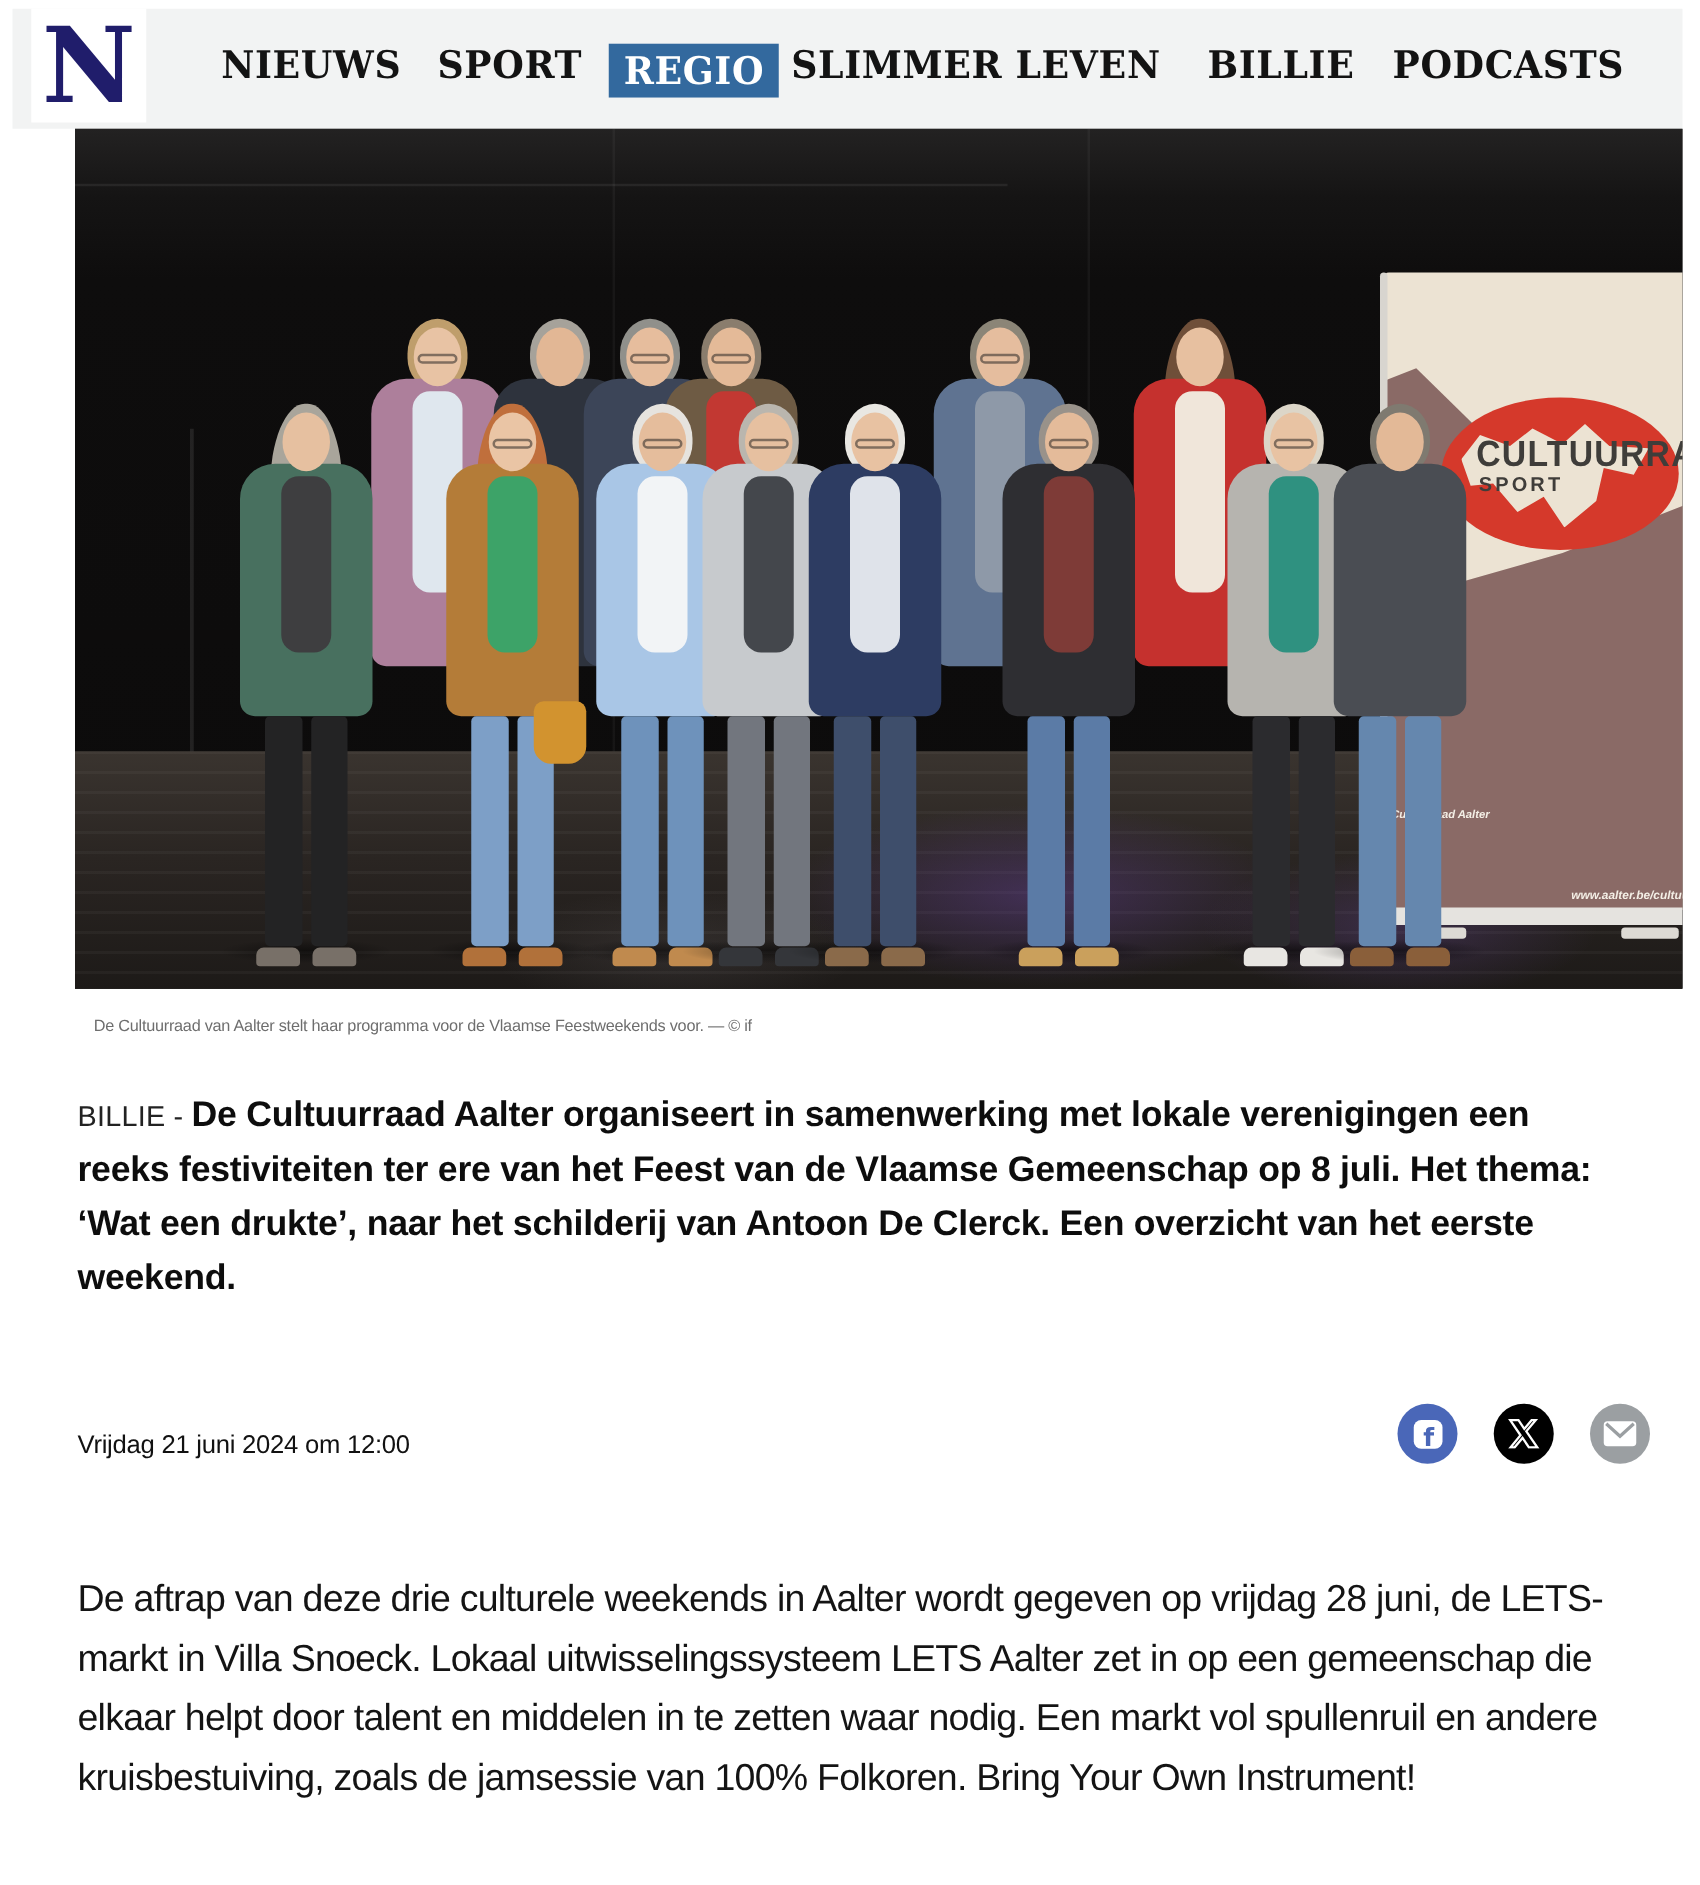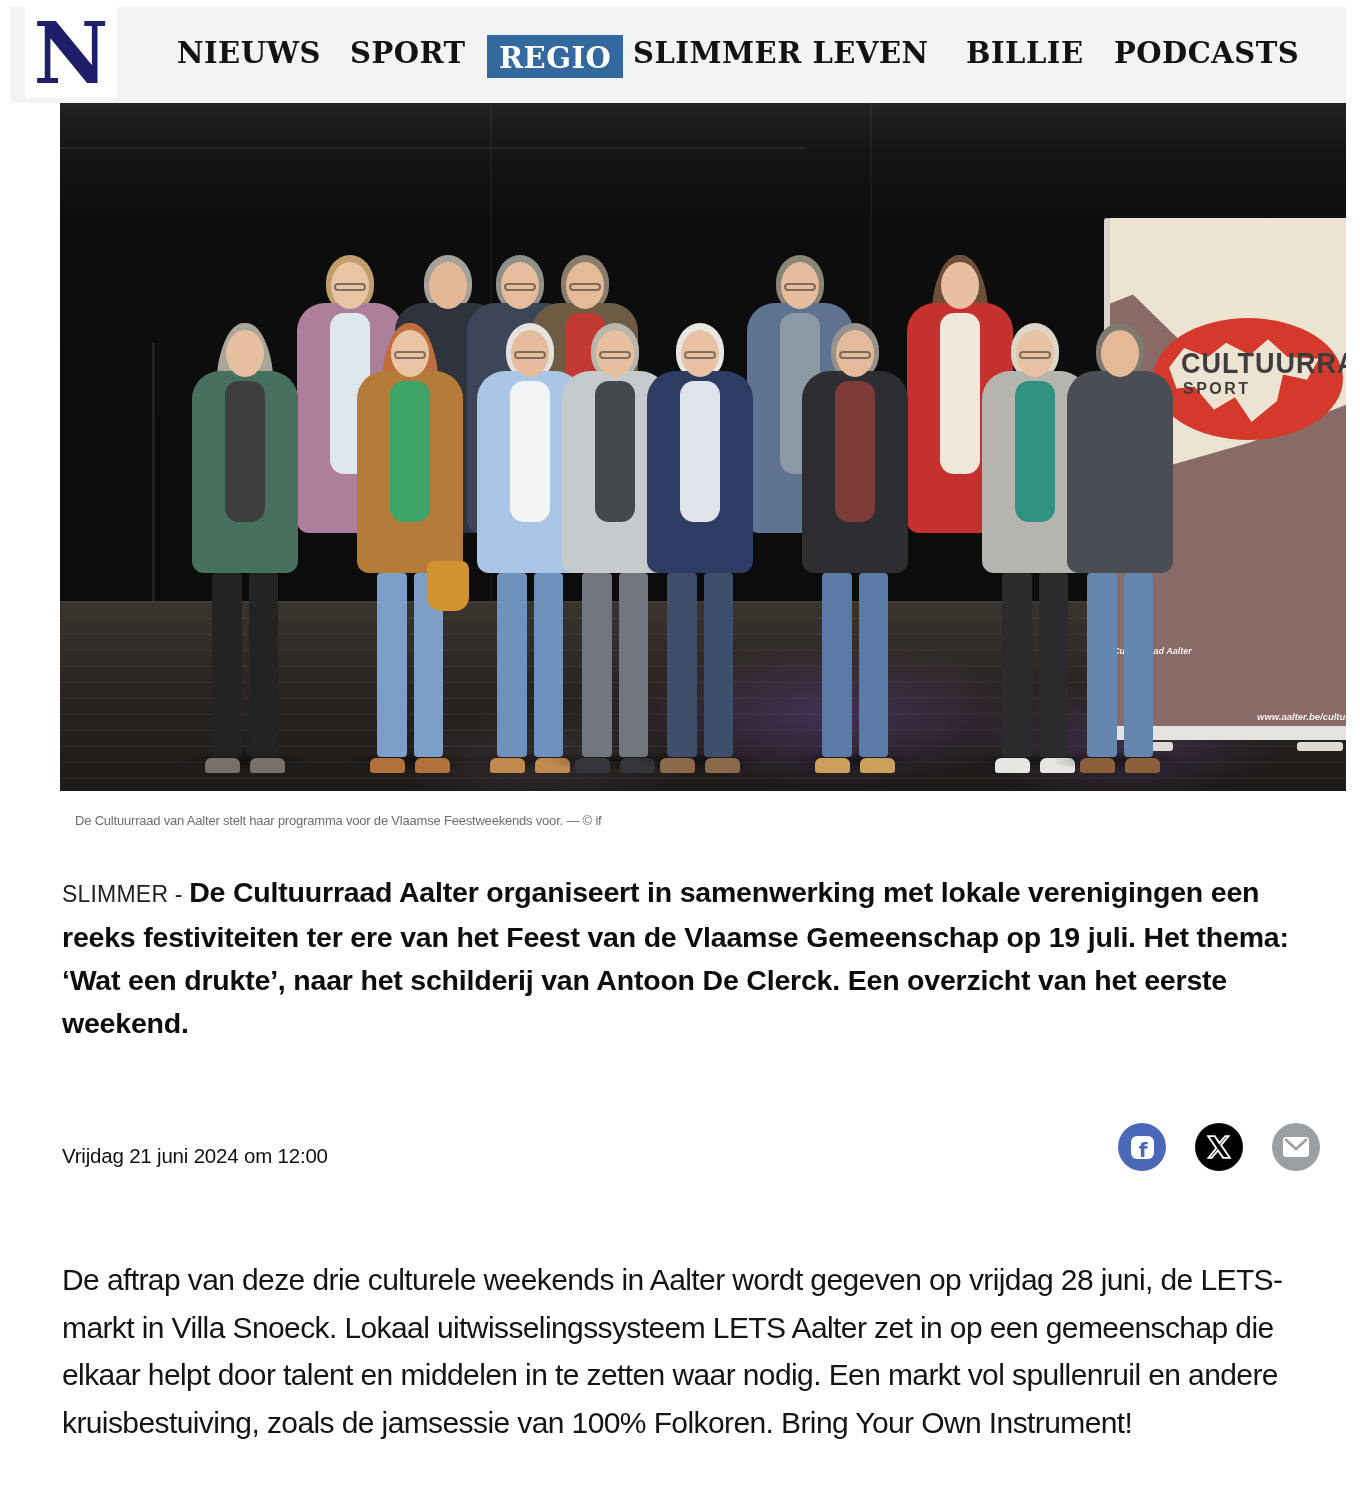"SLIMMER -" span.loc { text: SLIMMER -> BILLIE }
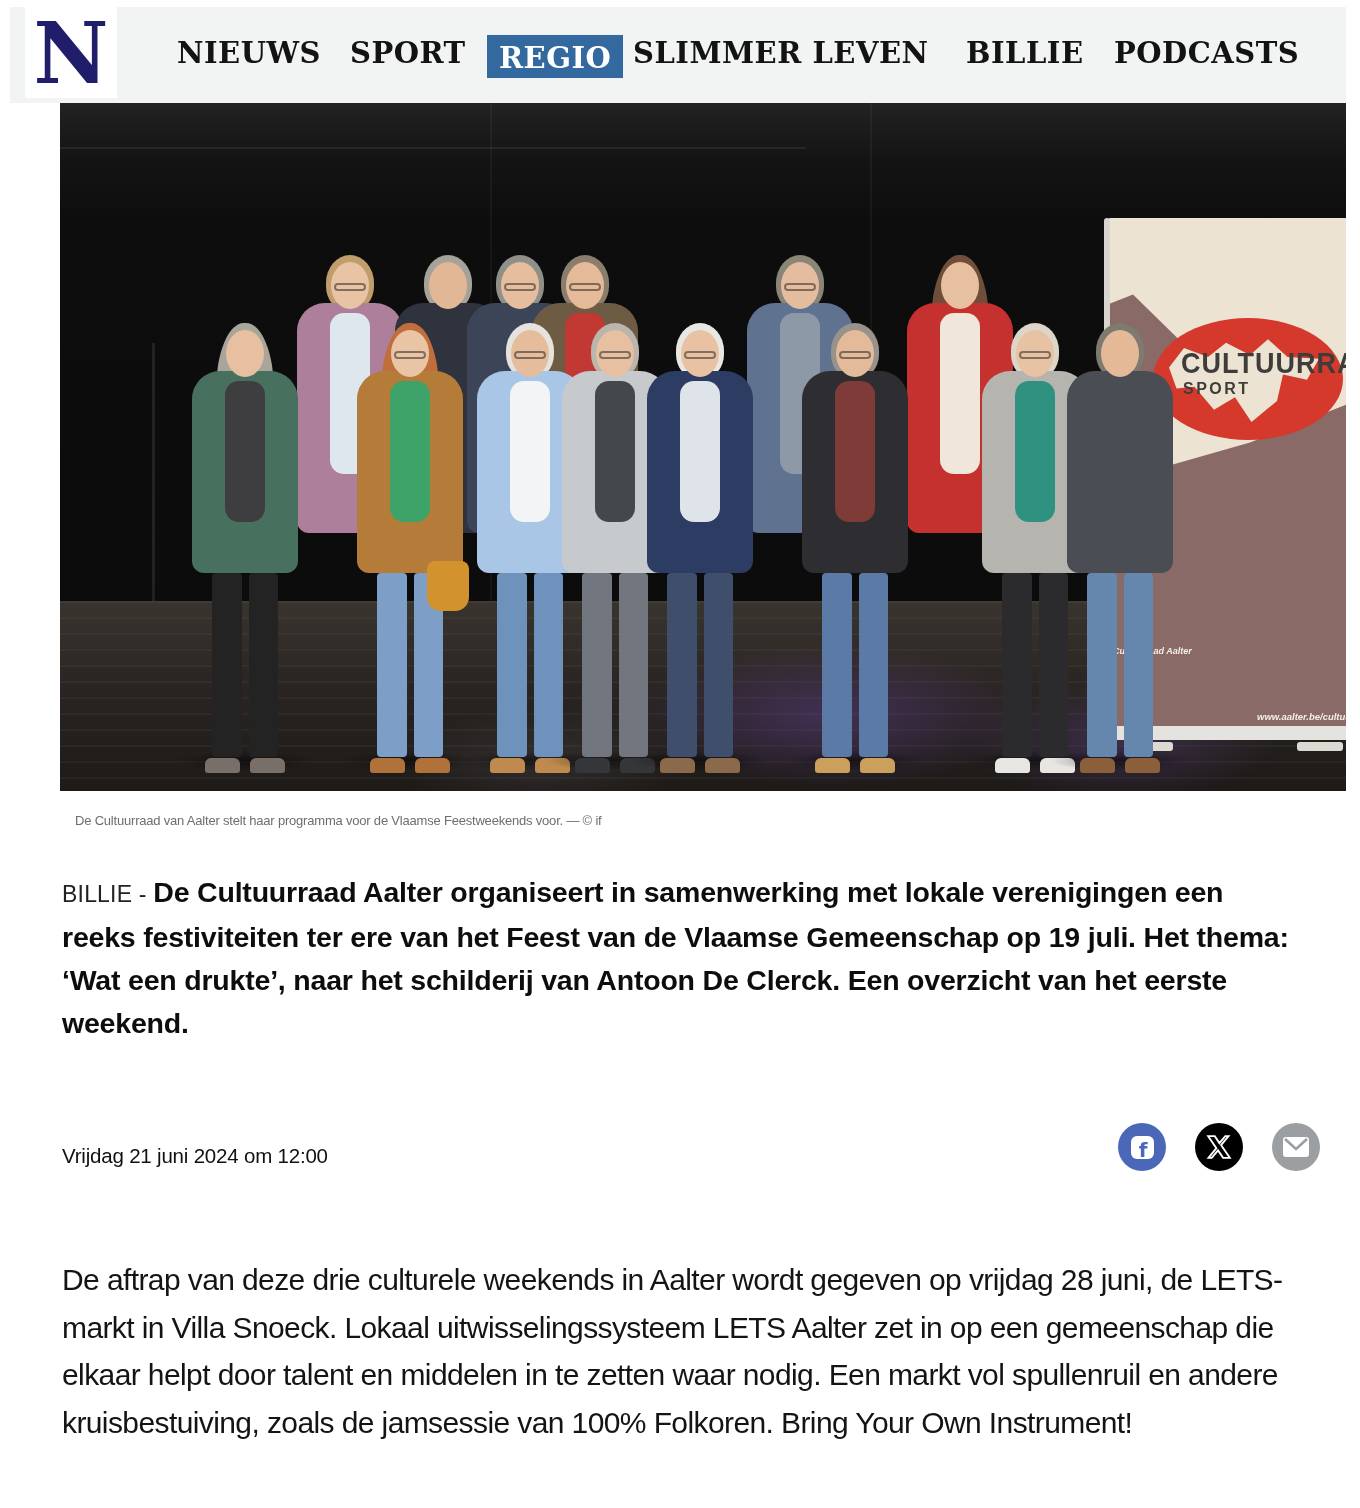"De Cultuurraad Aalter organiseert in" span.lead-bold { text: 19 -> 8 }
